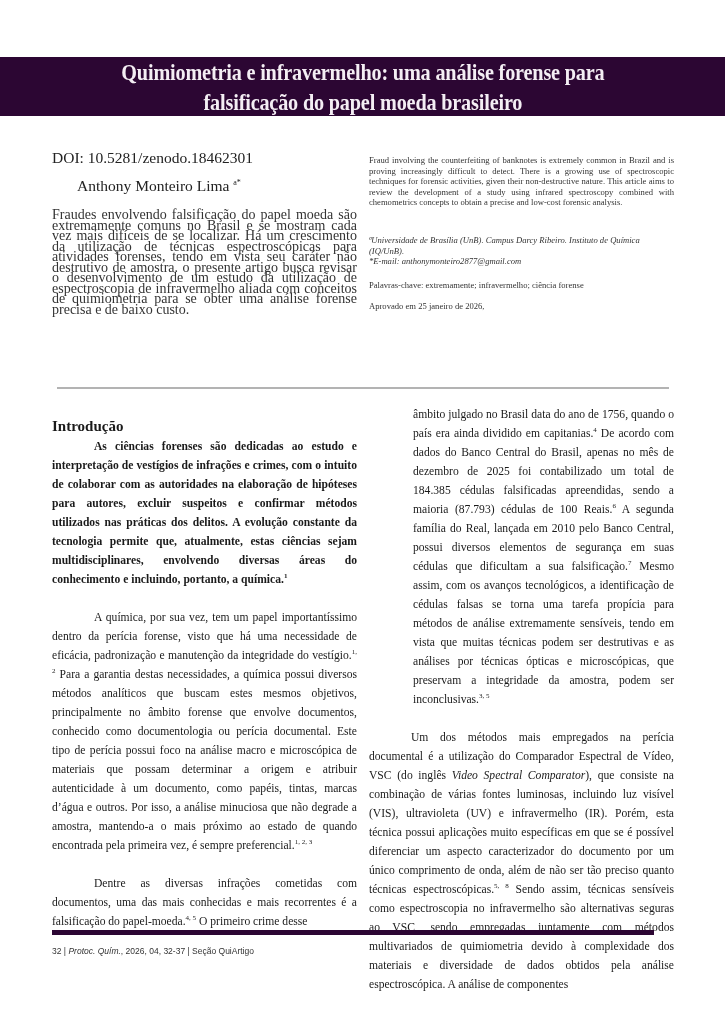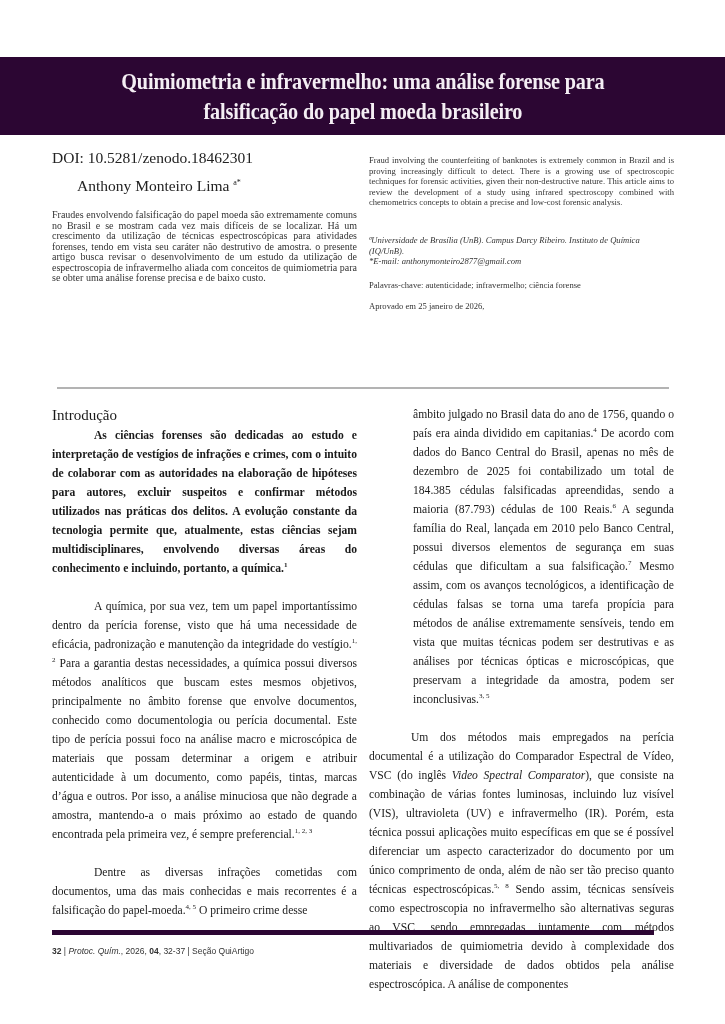"Quimiometria e infravermelho: uma" .banner { height: 78px -> 59px }
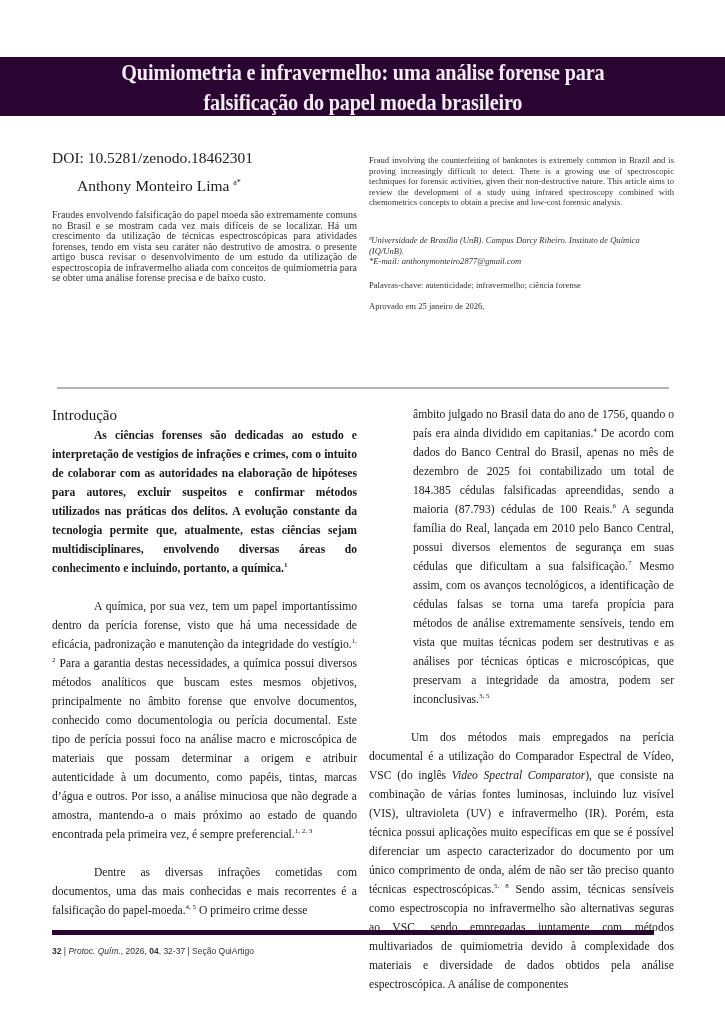"Fraudes envolvendo falsificação do papel" .abstract-pt { font-size: 10px -> 14px }
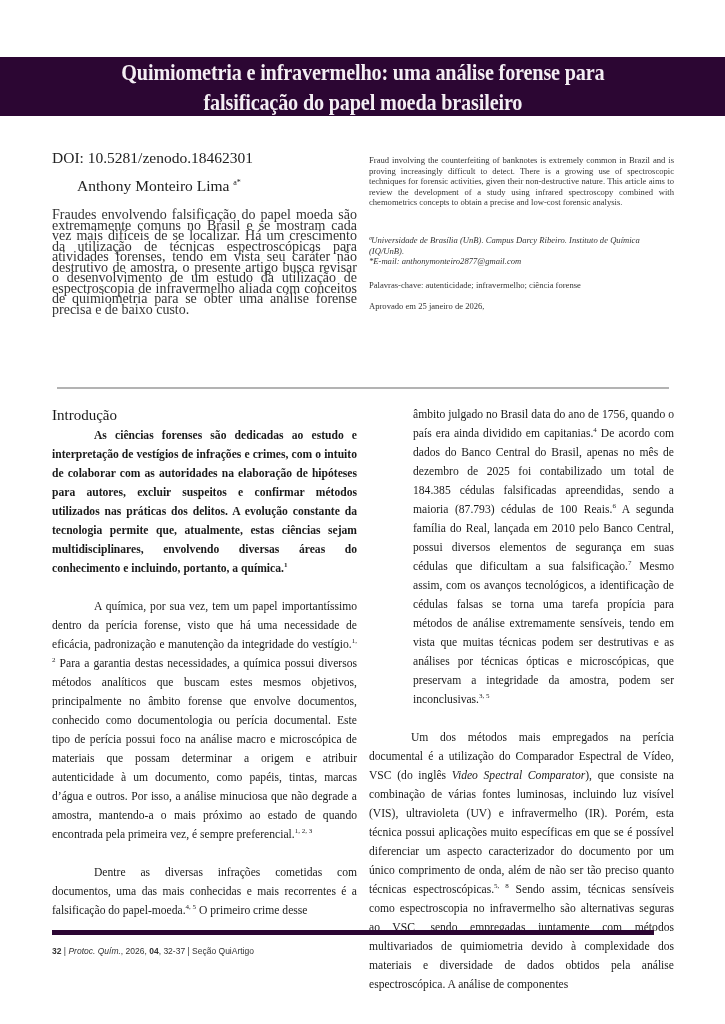"autenticidade; infravermelho; ciência" span { text: autenticidade -> extremamente }
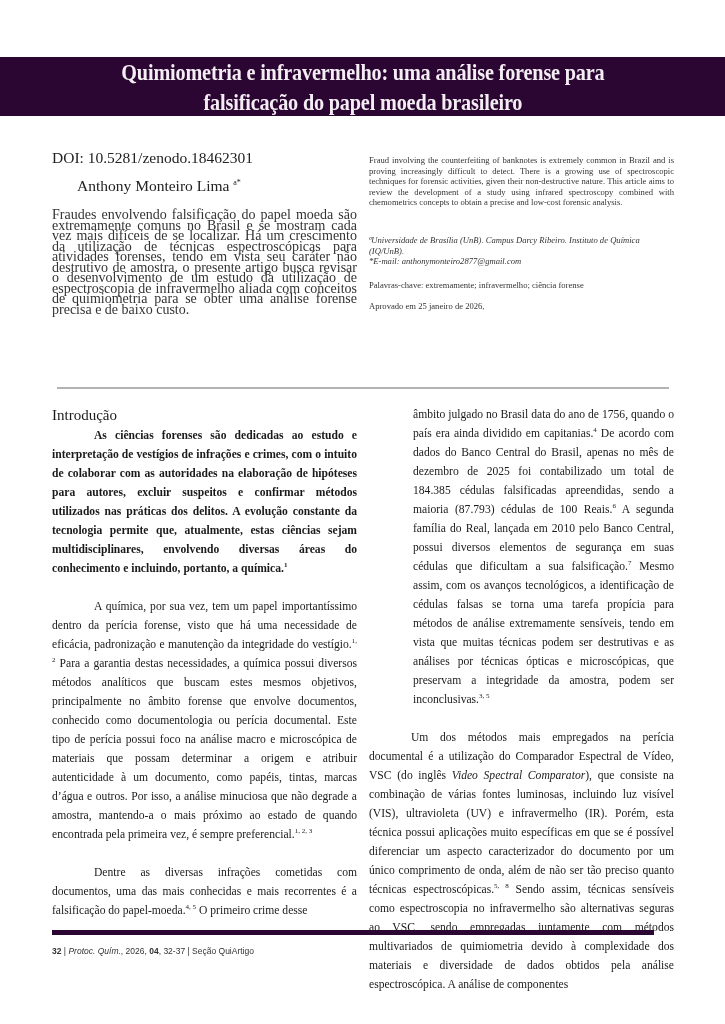"Introdução" .section-title { font-weight: normal -> bold; margin: 0 0 1px 0 -> 11px 0 1px 0 }
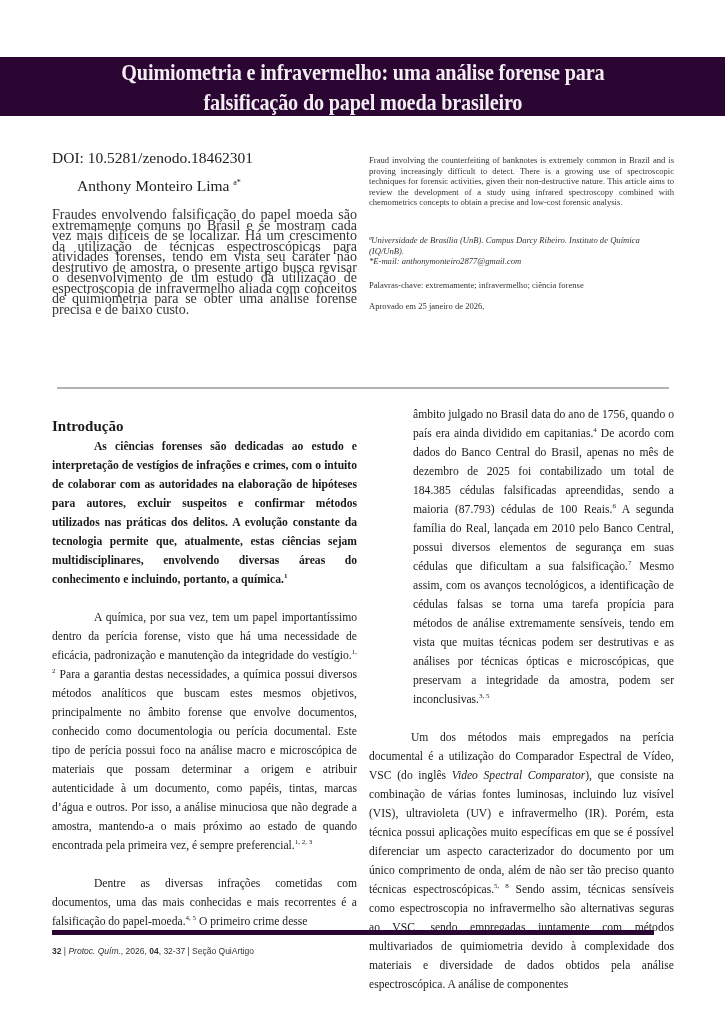"32" .footer .b { font-weight: bold -> normal }
